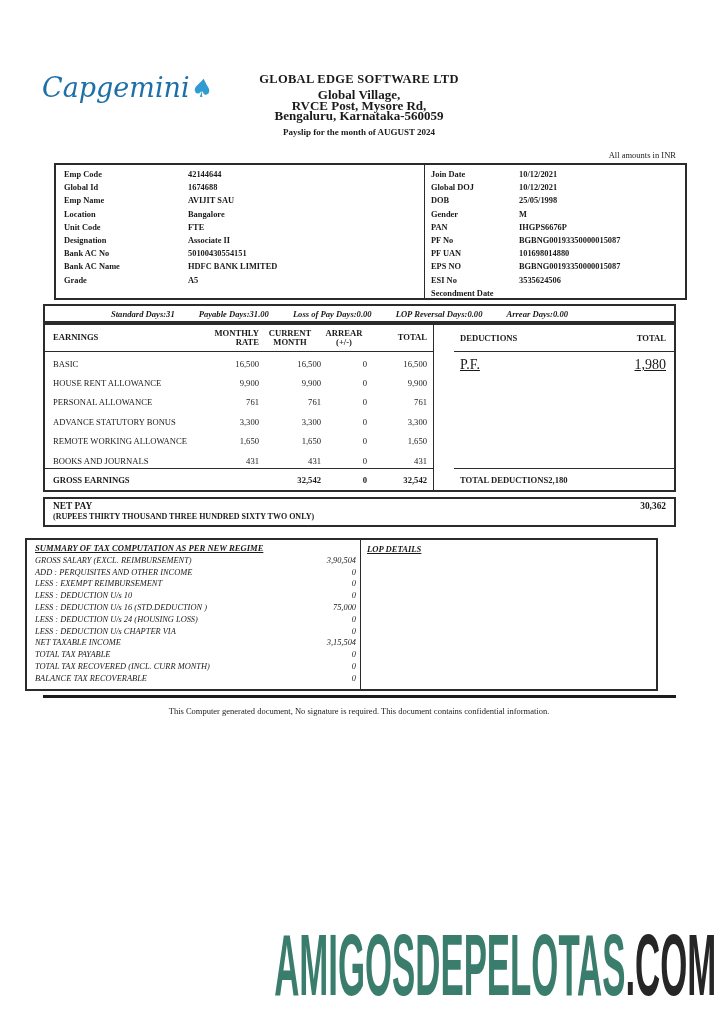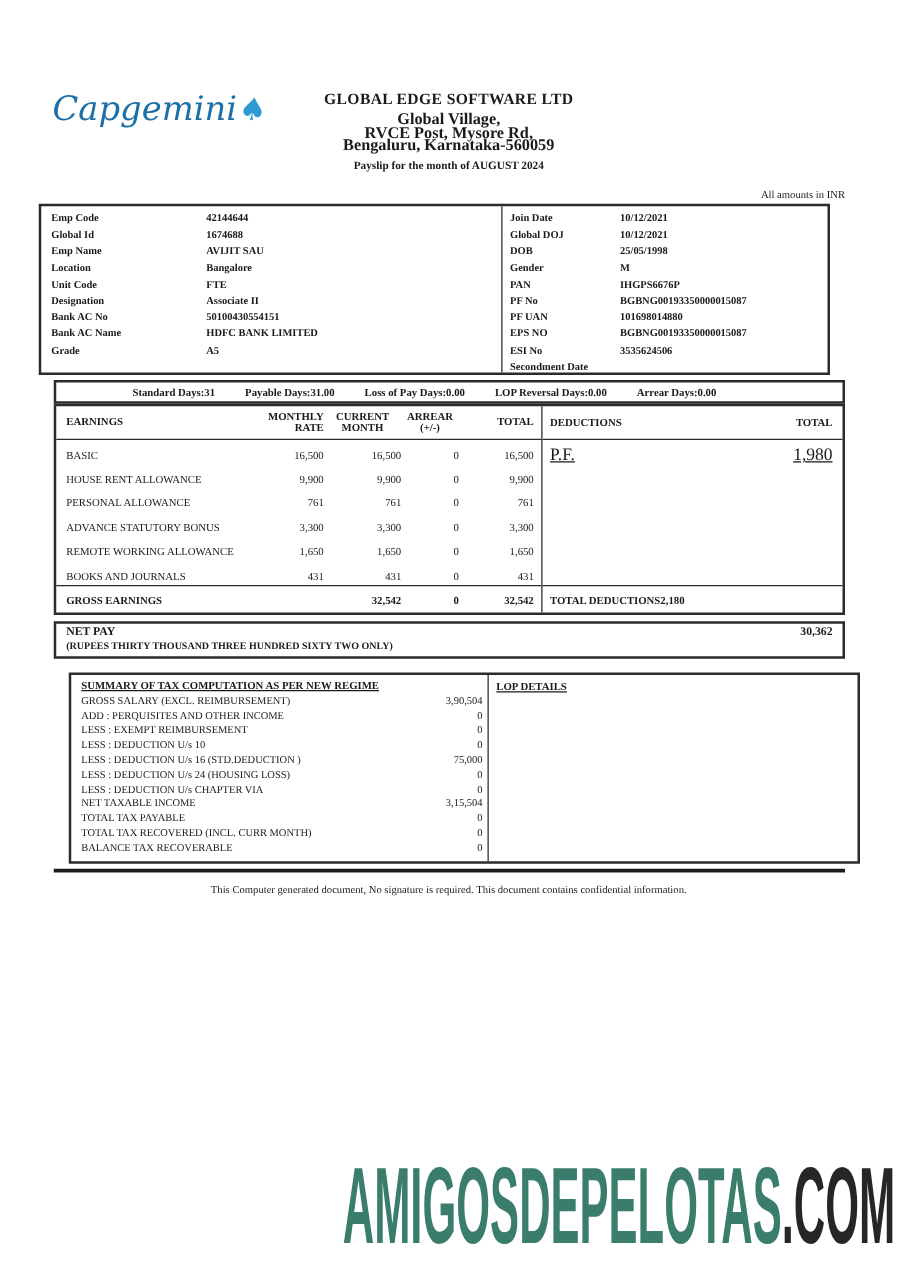"Emp Code" .emp-table { left: 31px -> 54px }
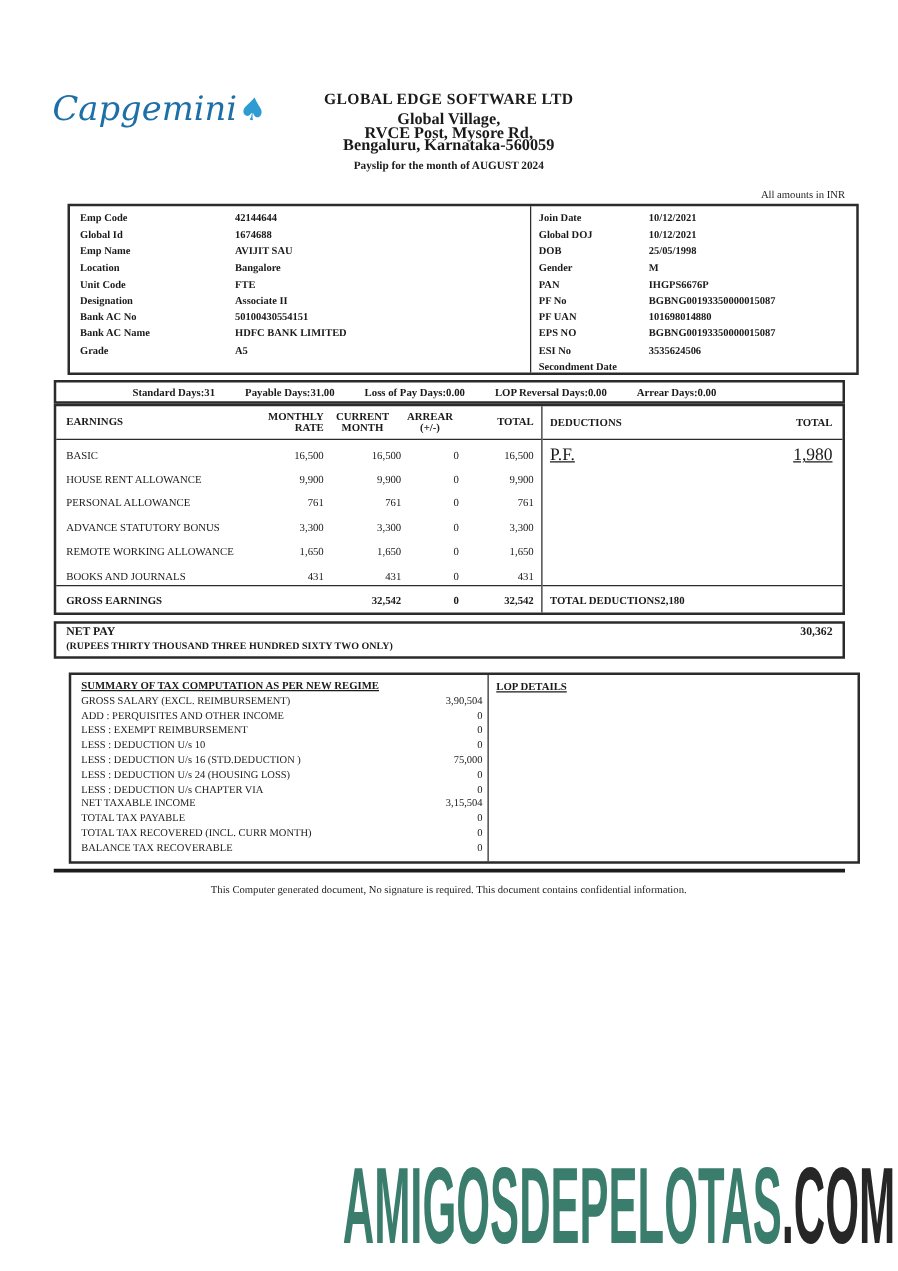"Standard Days:31" .days-item { font-style: none -> italic }
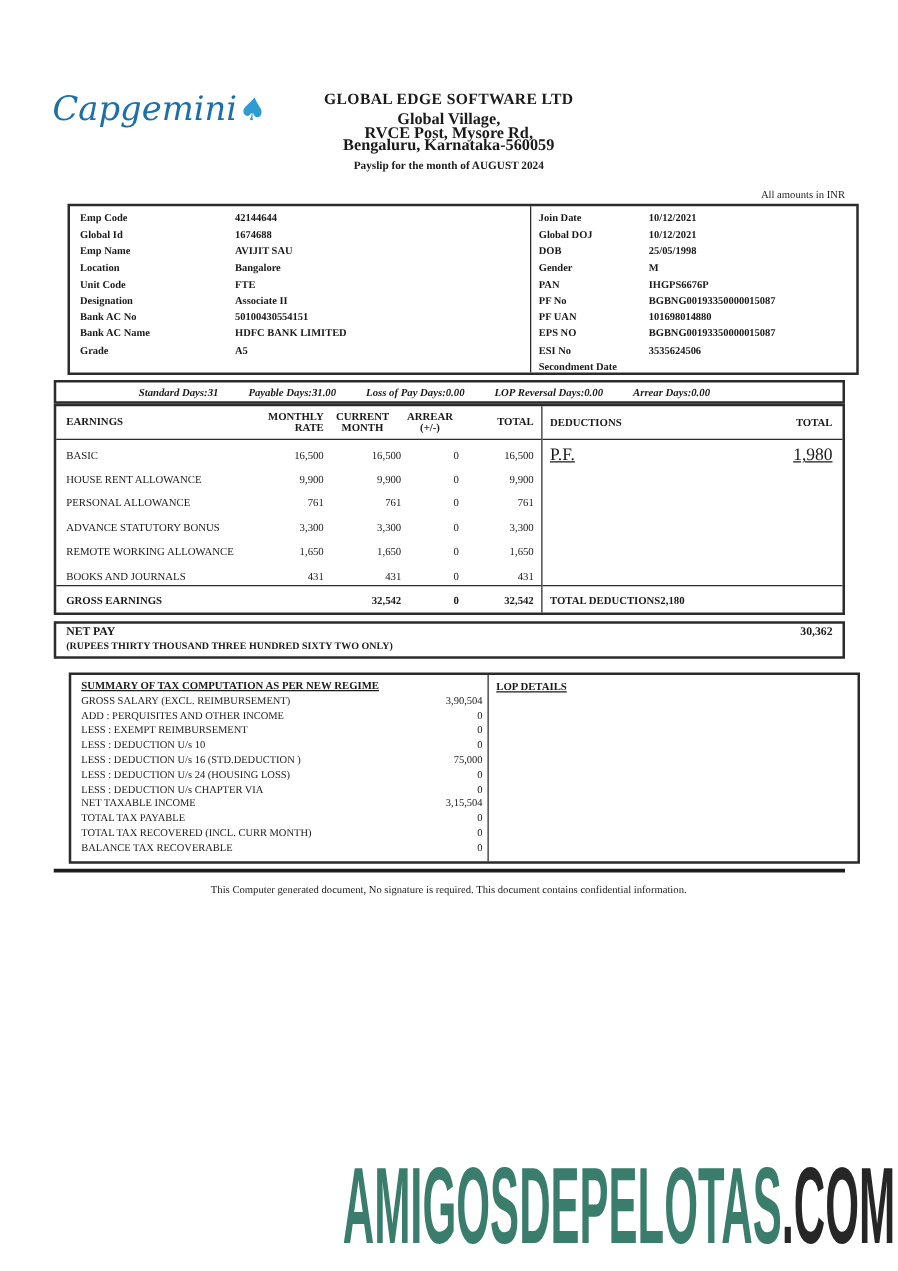"DEDUCTIONS" .ded-half { padding-left: none -> 20px }
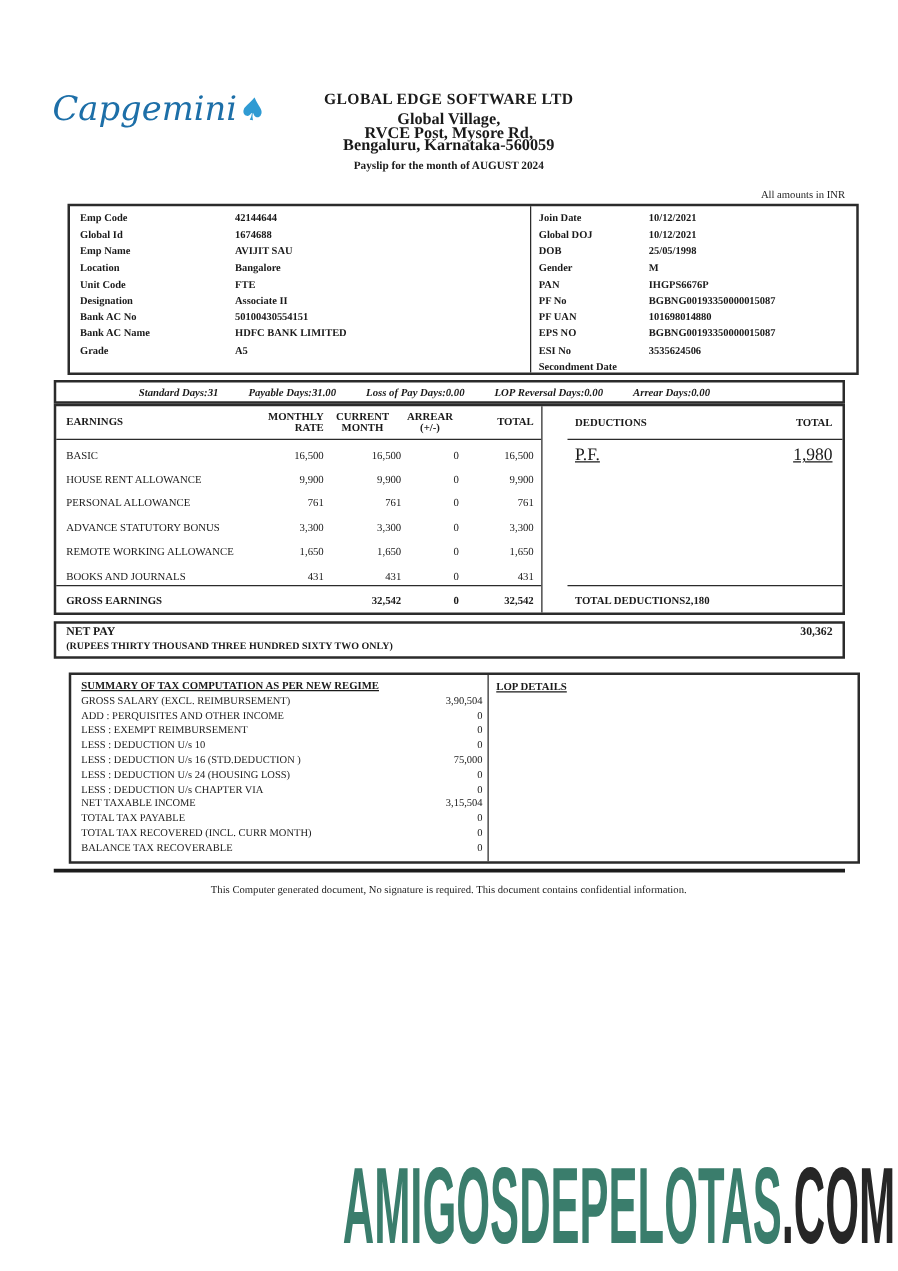"SUMMARY OF TAX COMPUTATION AS" .taxbox { font-style: none -> italic; left: 55px -> 25px }
